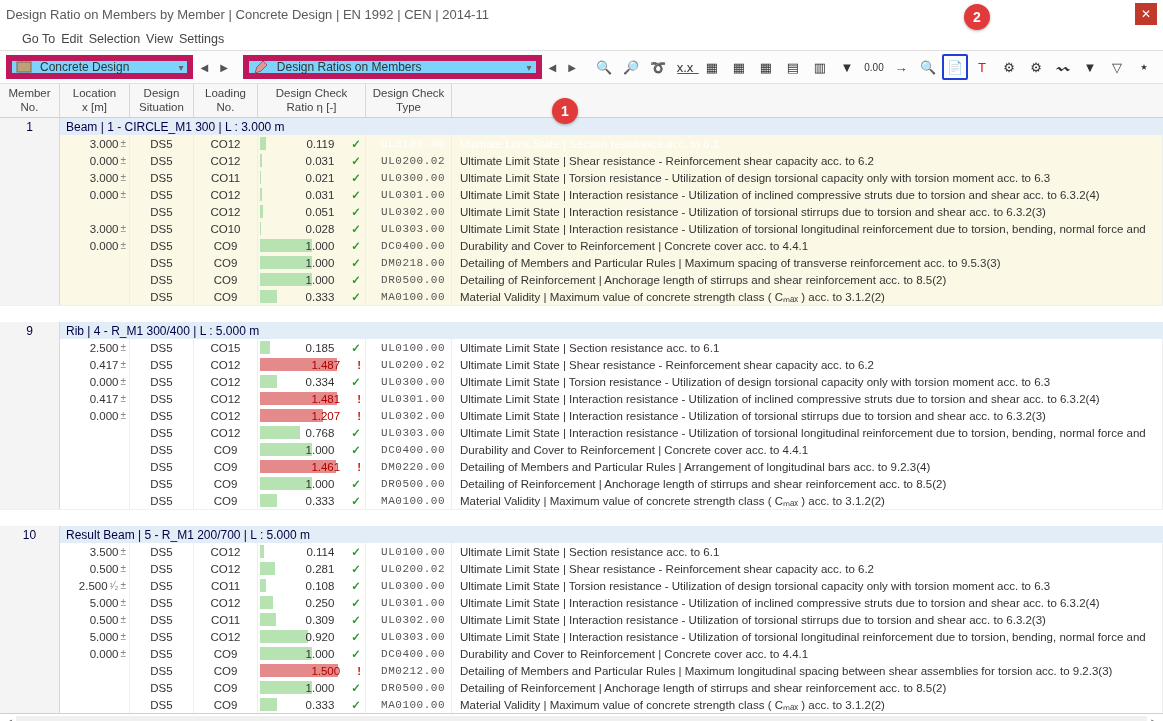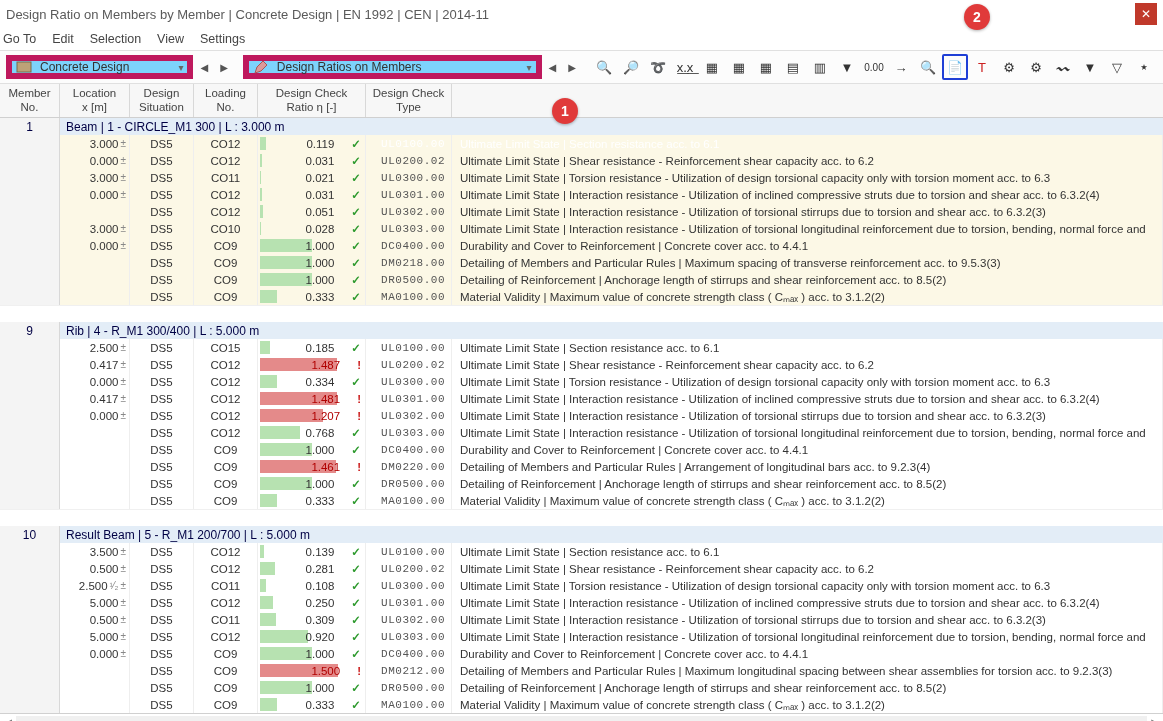"Go To" .menubar { gap: 16px -> 6px; padding: 4px 3px -> 4px 22px }
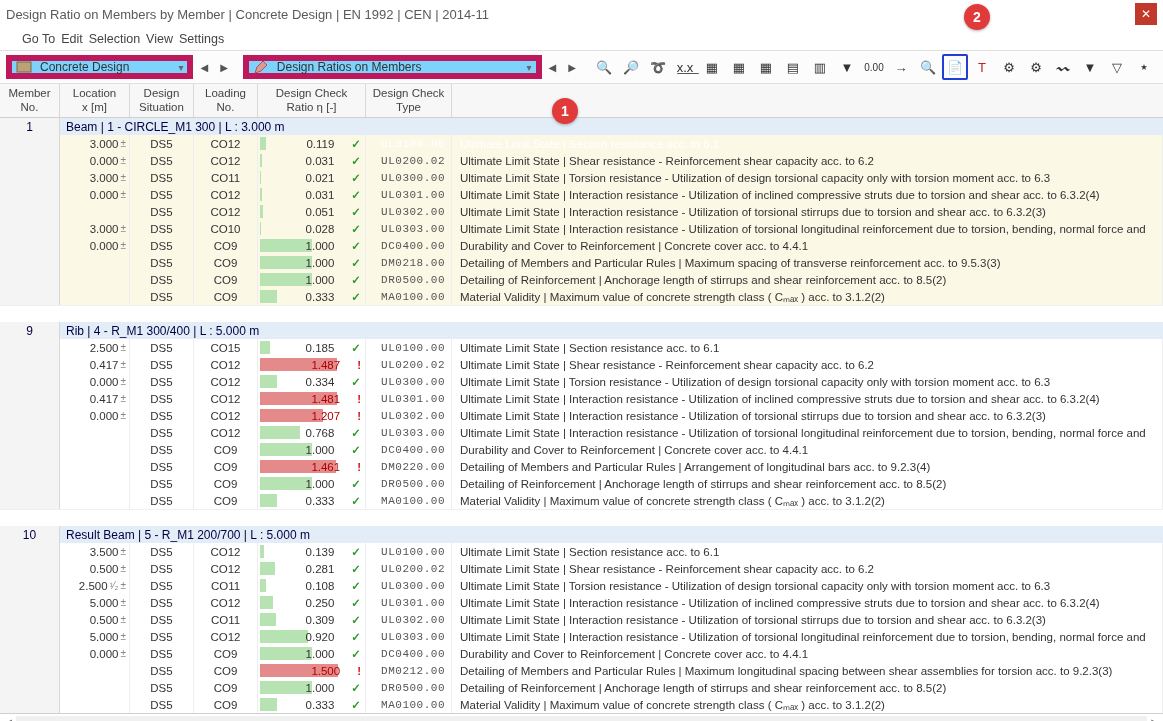"0.139" span.ratio-val { text: 0.139 -> 0.114 }
